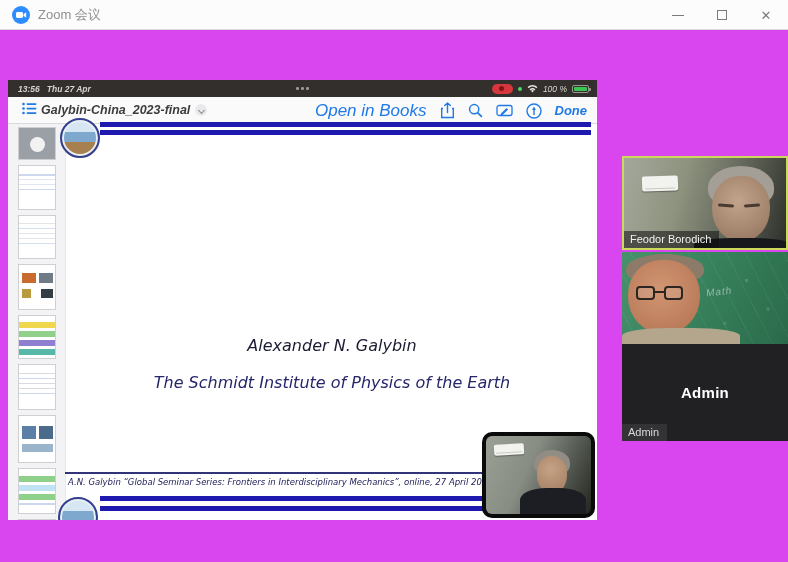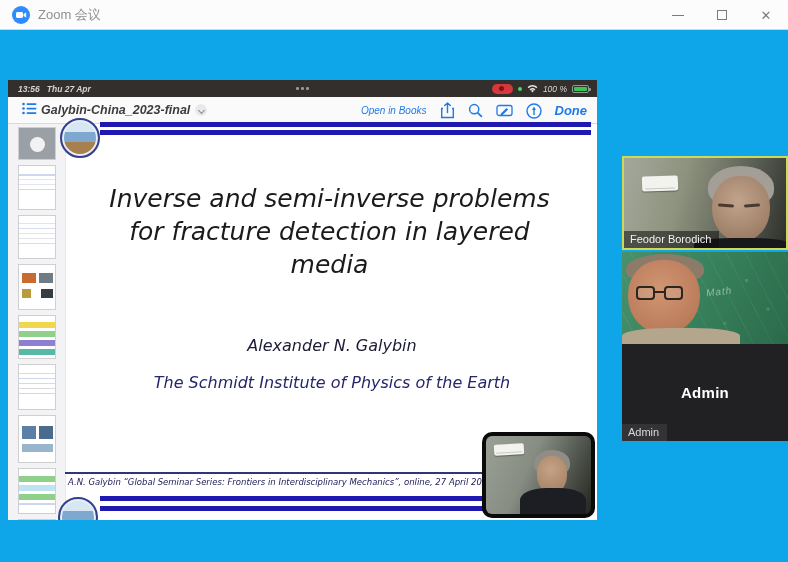"Zoom 会议" .screen { background: #0ea5e9 -> #d946ef }
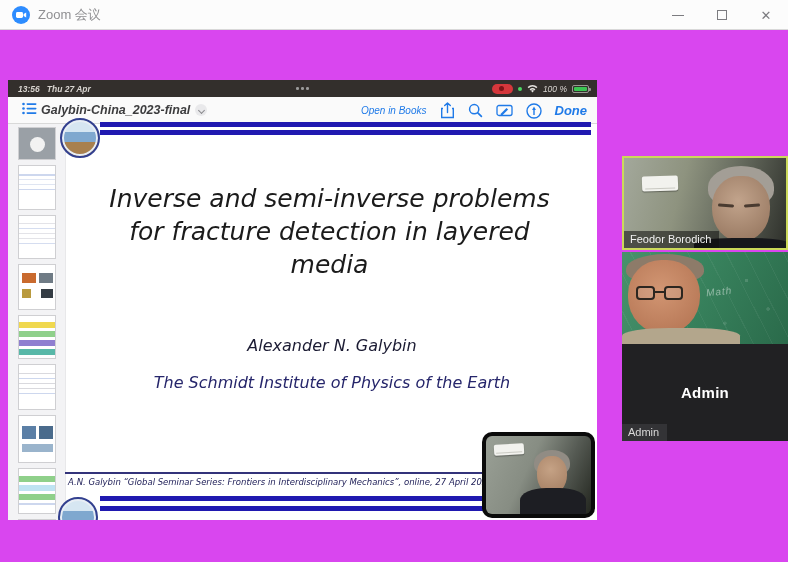"Open in Books" .bluetext { font-size: 10px -> 17px }
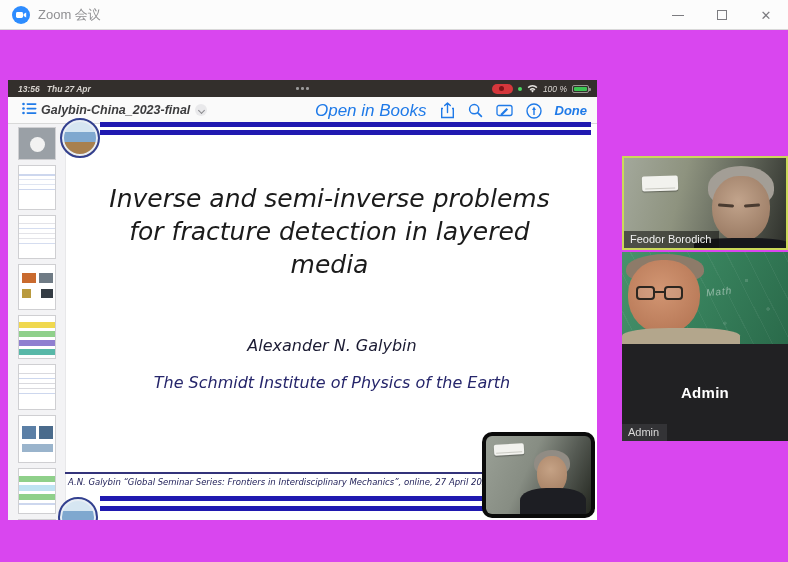"Inverse and semi-inverse problems for" div.slide-title { html: <div><span>Inverse and semi-inverse problems for fracture detection in layered media</span></div> -> none }
